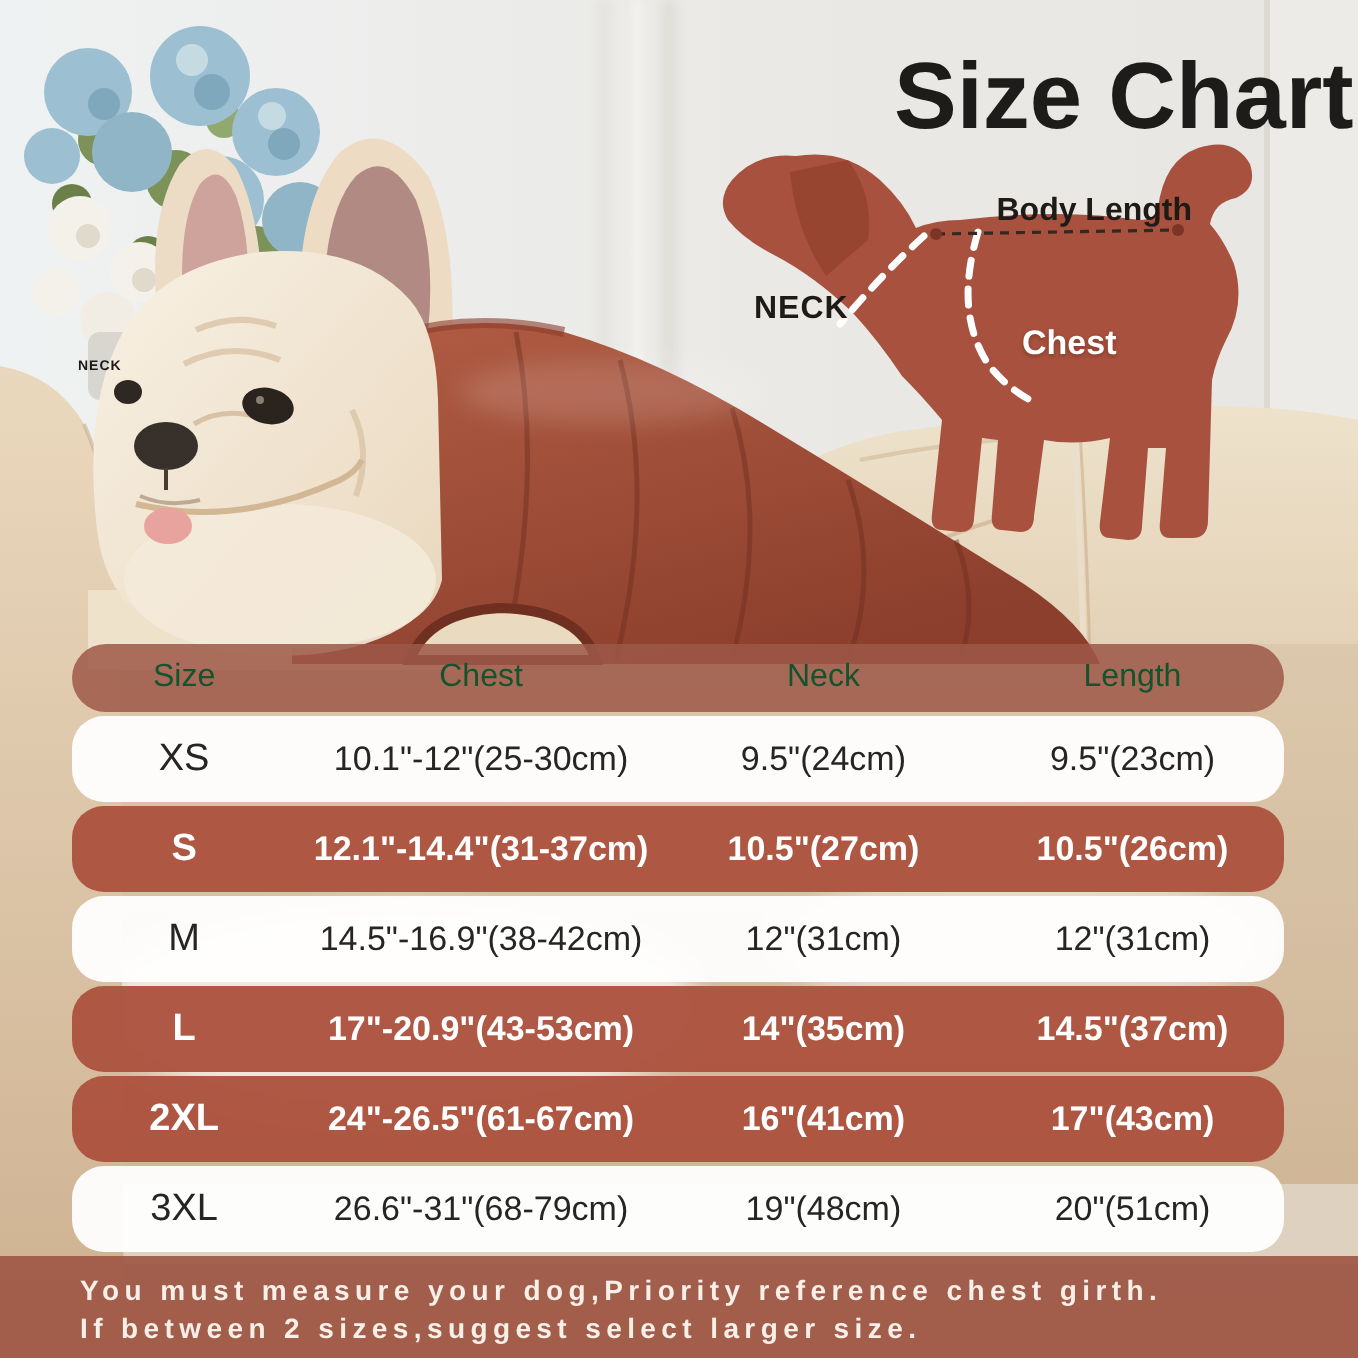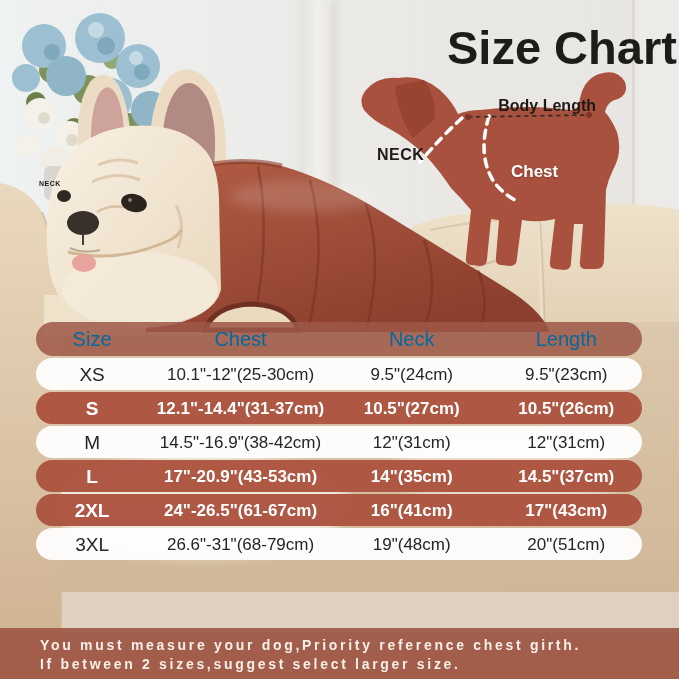"Size" .header .t-cell { color: #0369a1 -> #14532d; font-size: 20px -> 16px }
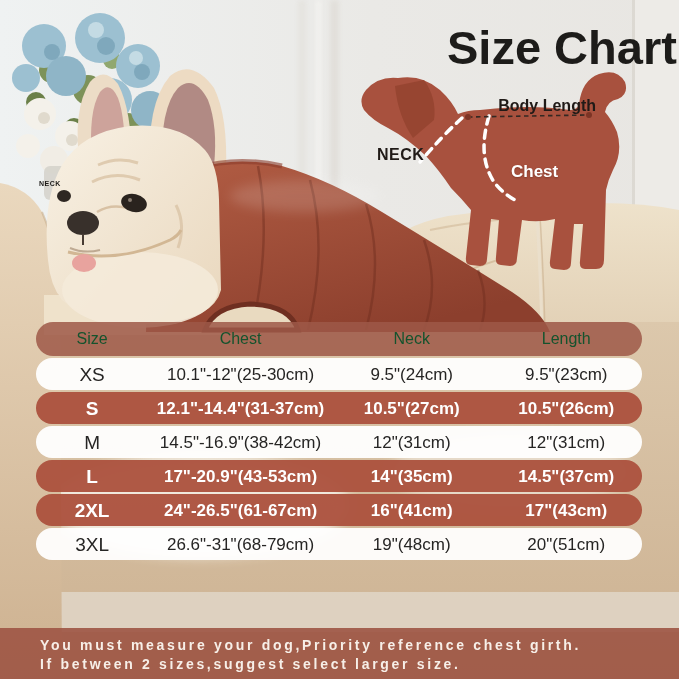"XS" .t-row { height: 32px -> 43px }
